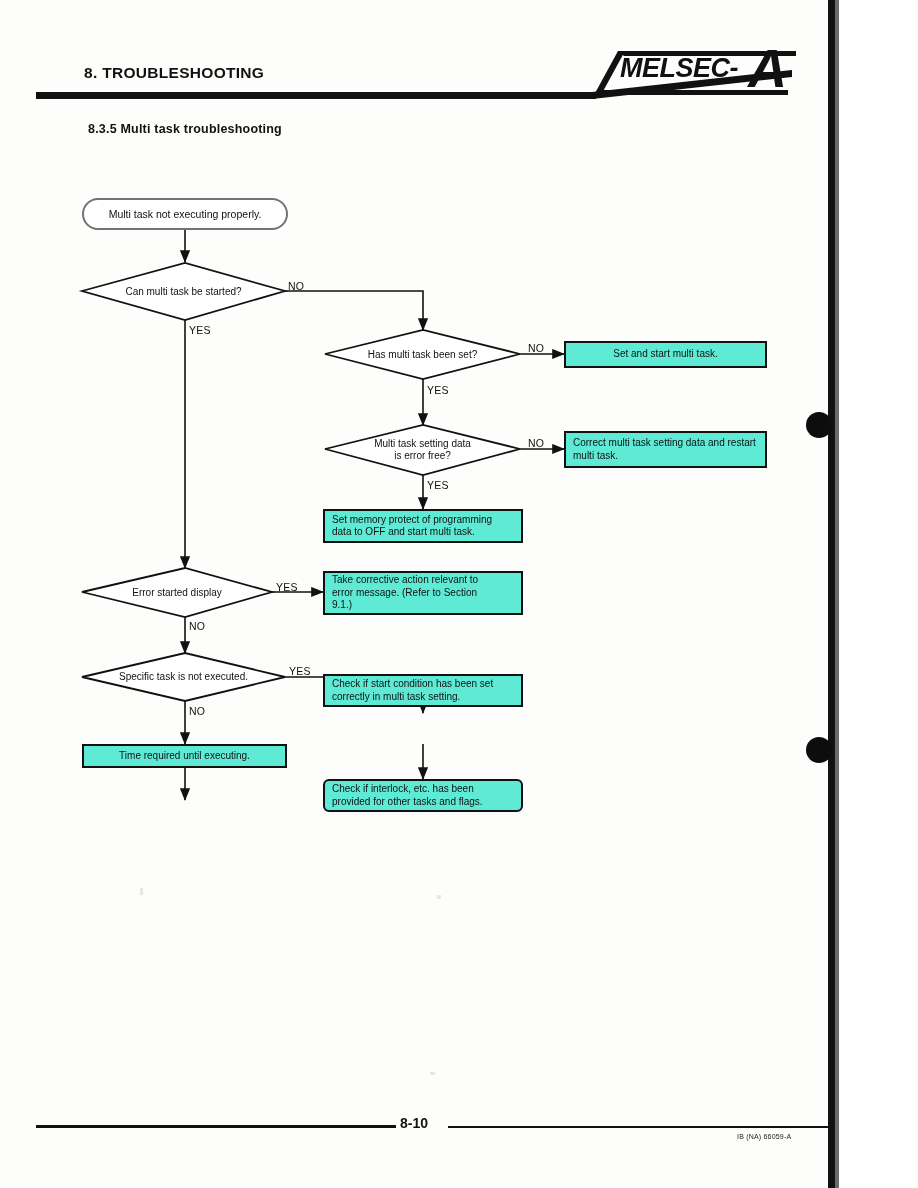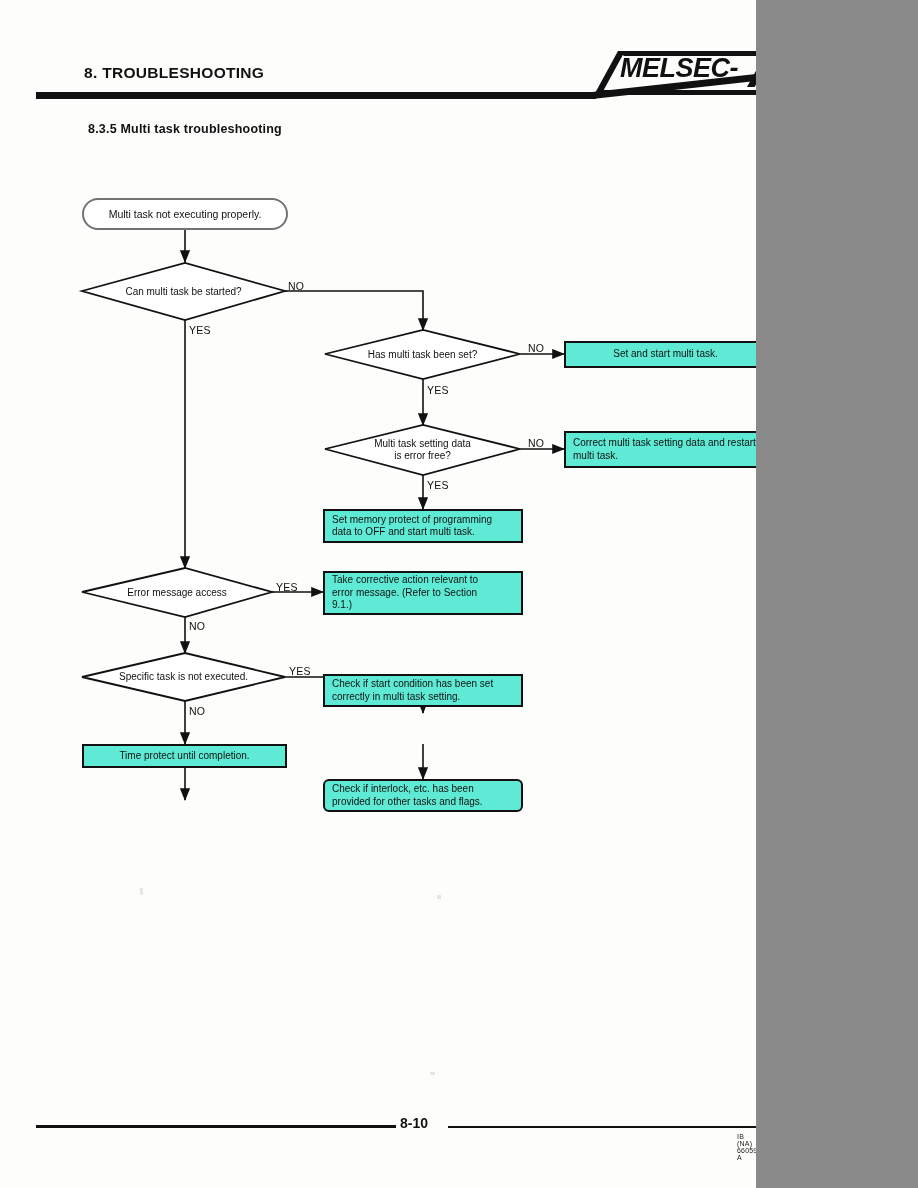"8. TROUBLESHOOTING" .page { width: 756px -> 918px }
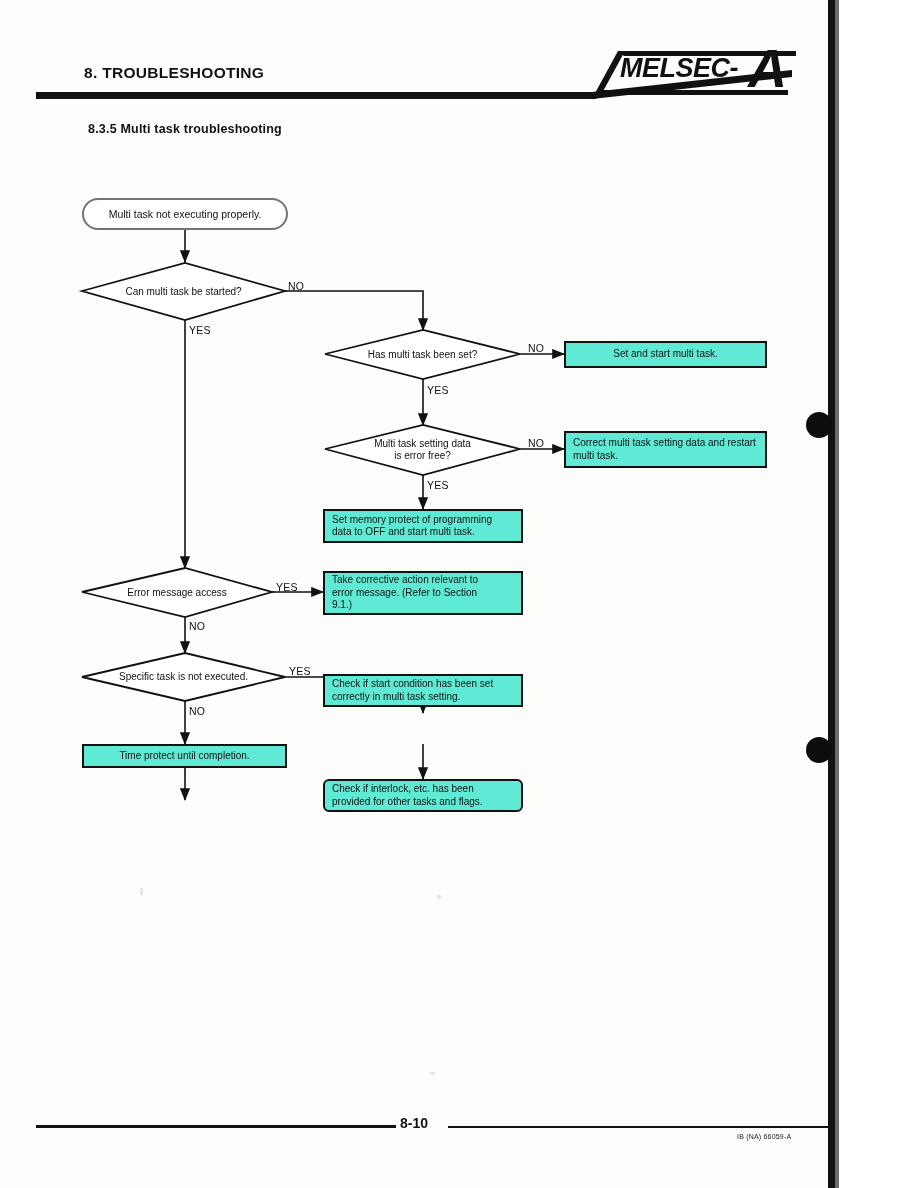"Error message access" div.dia-label { text: message access -> started display }
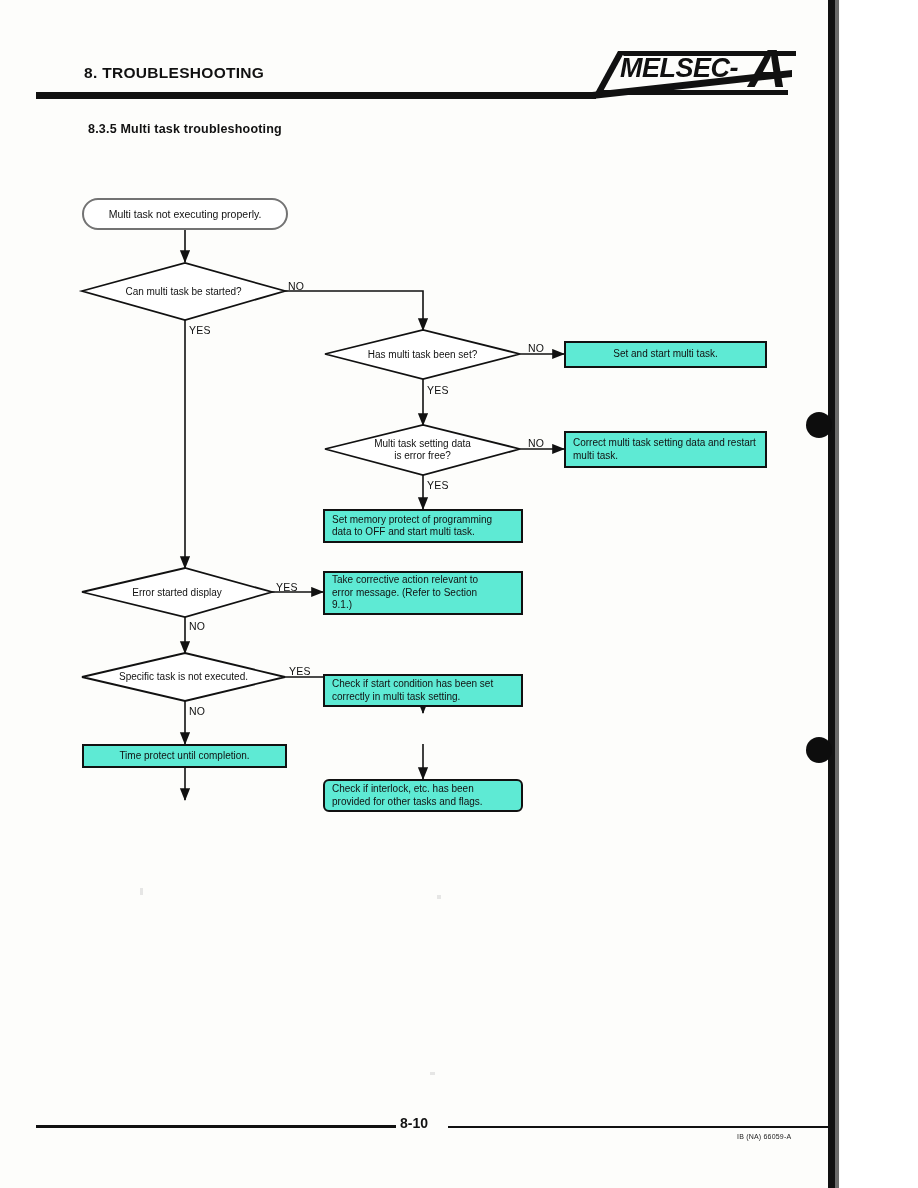"Time protect until completion." div.txt { text: protect    until    completion -> required    until    executing }
